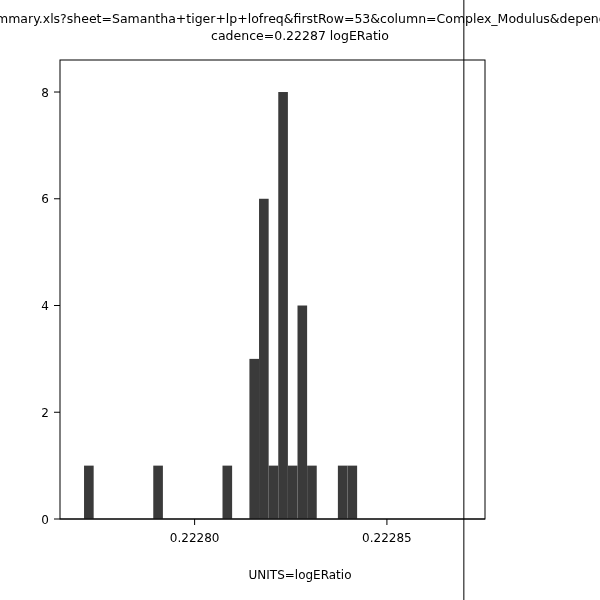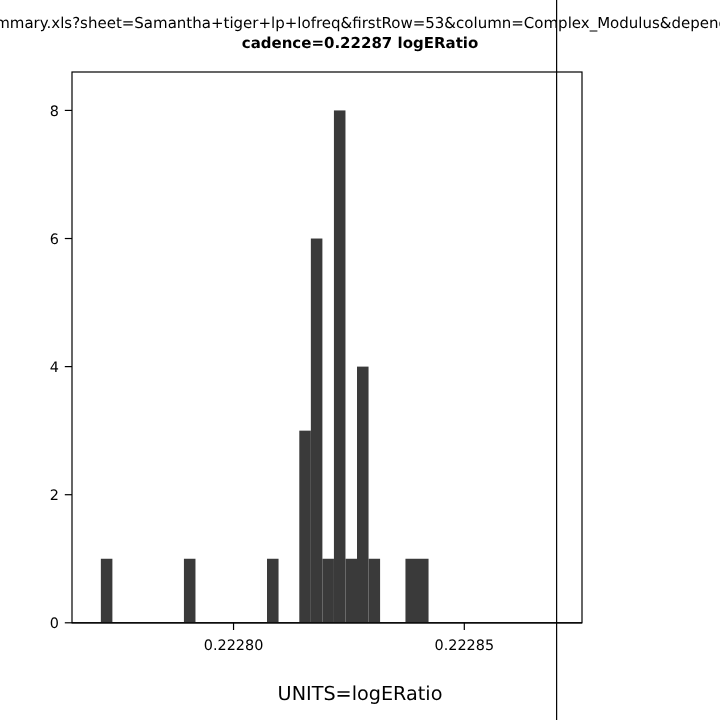"cadence=0.22287 logERatio" .title-line2 { font-weight: bold -> none }
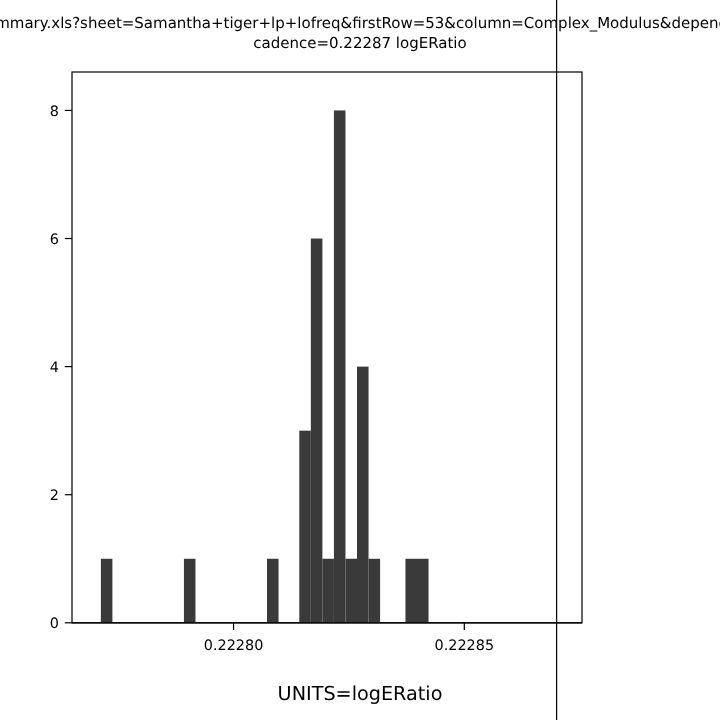"UNITS=logERatio" .xlabel { font-size: 16px -> 12px }
